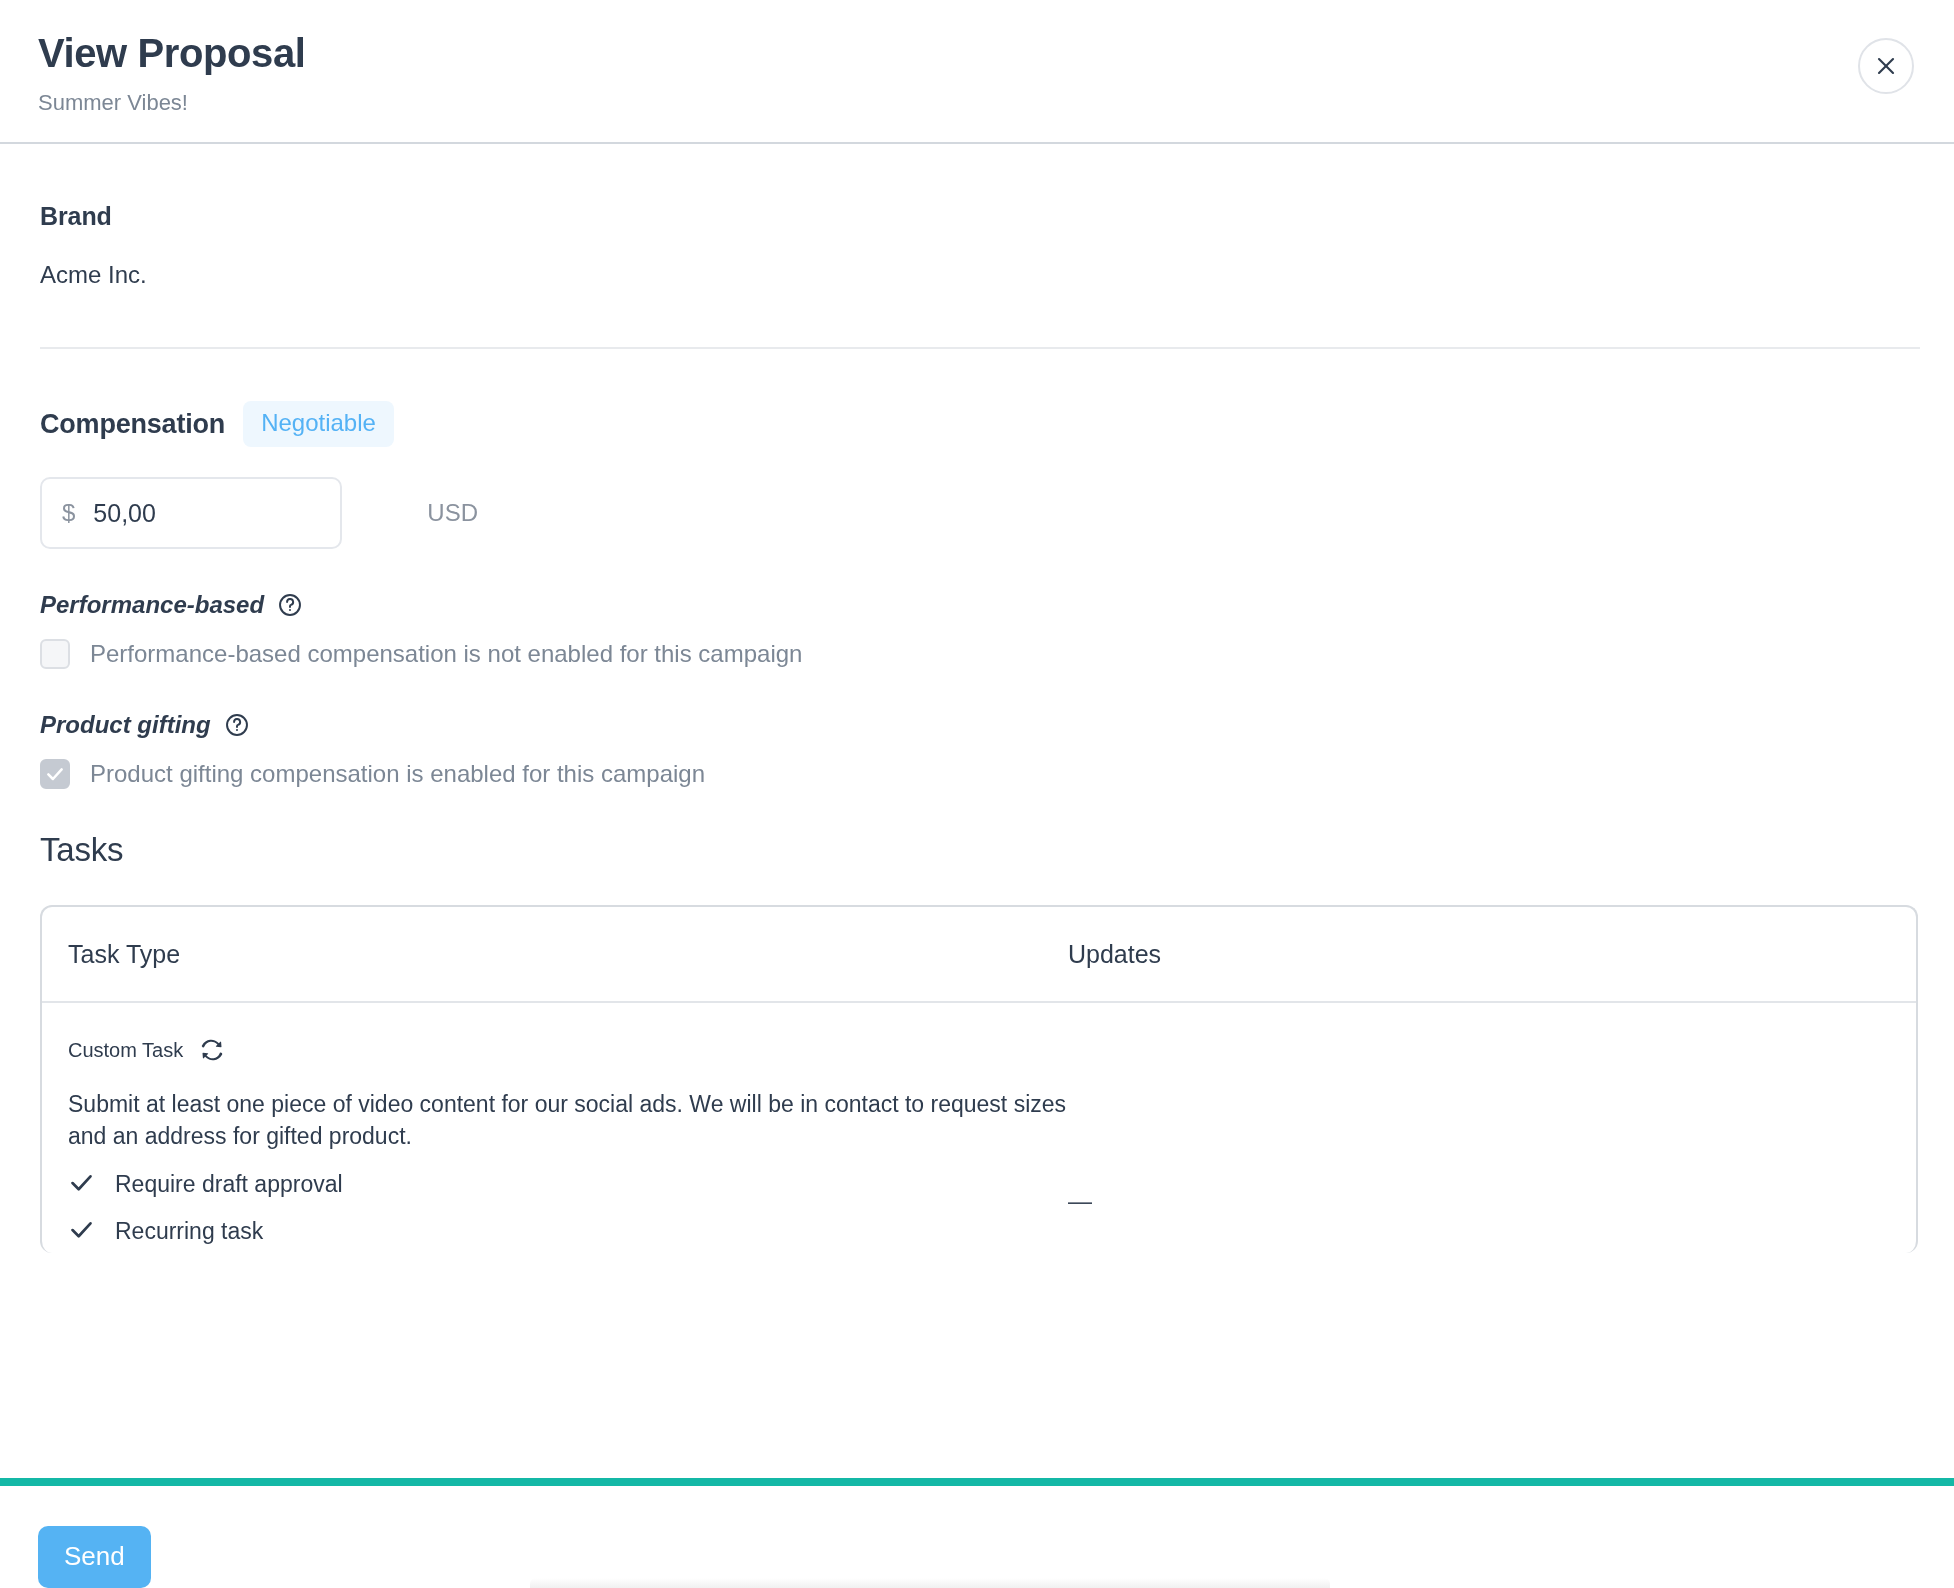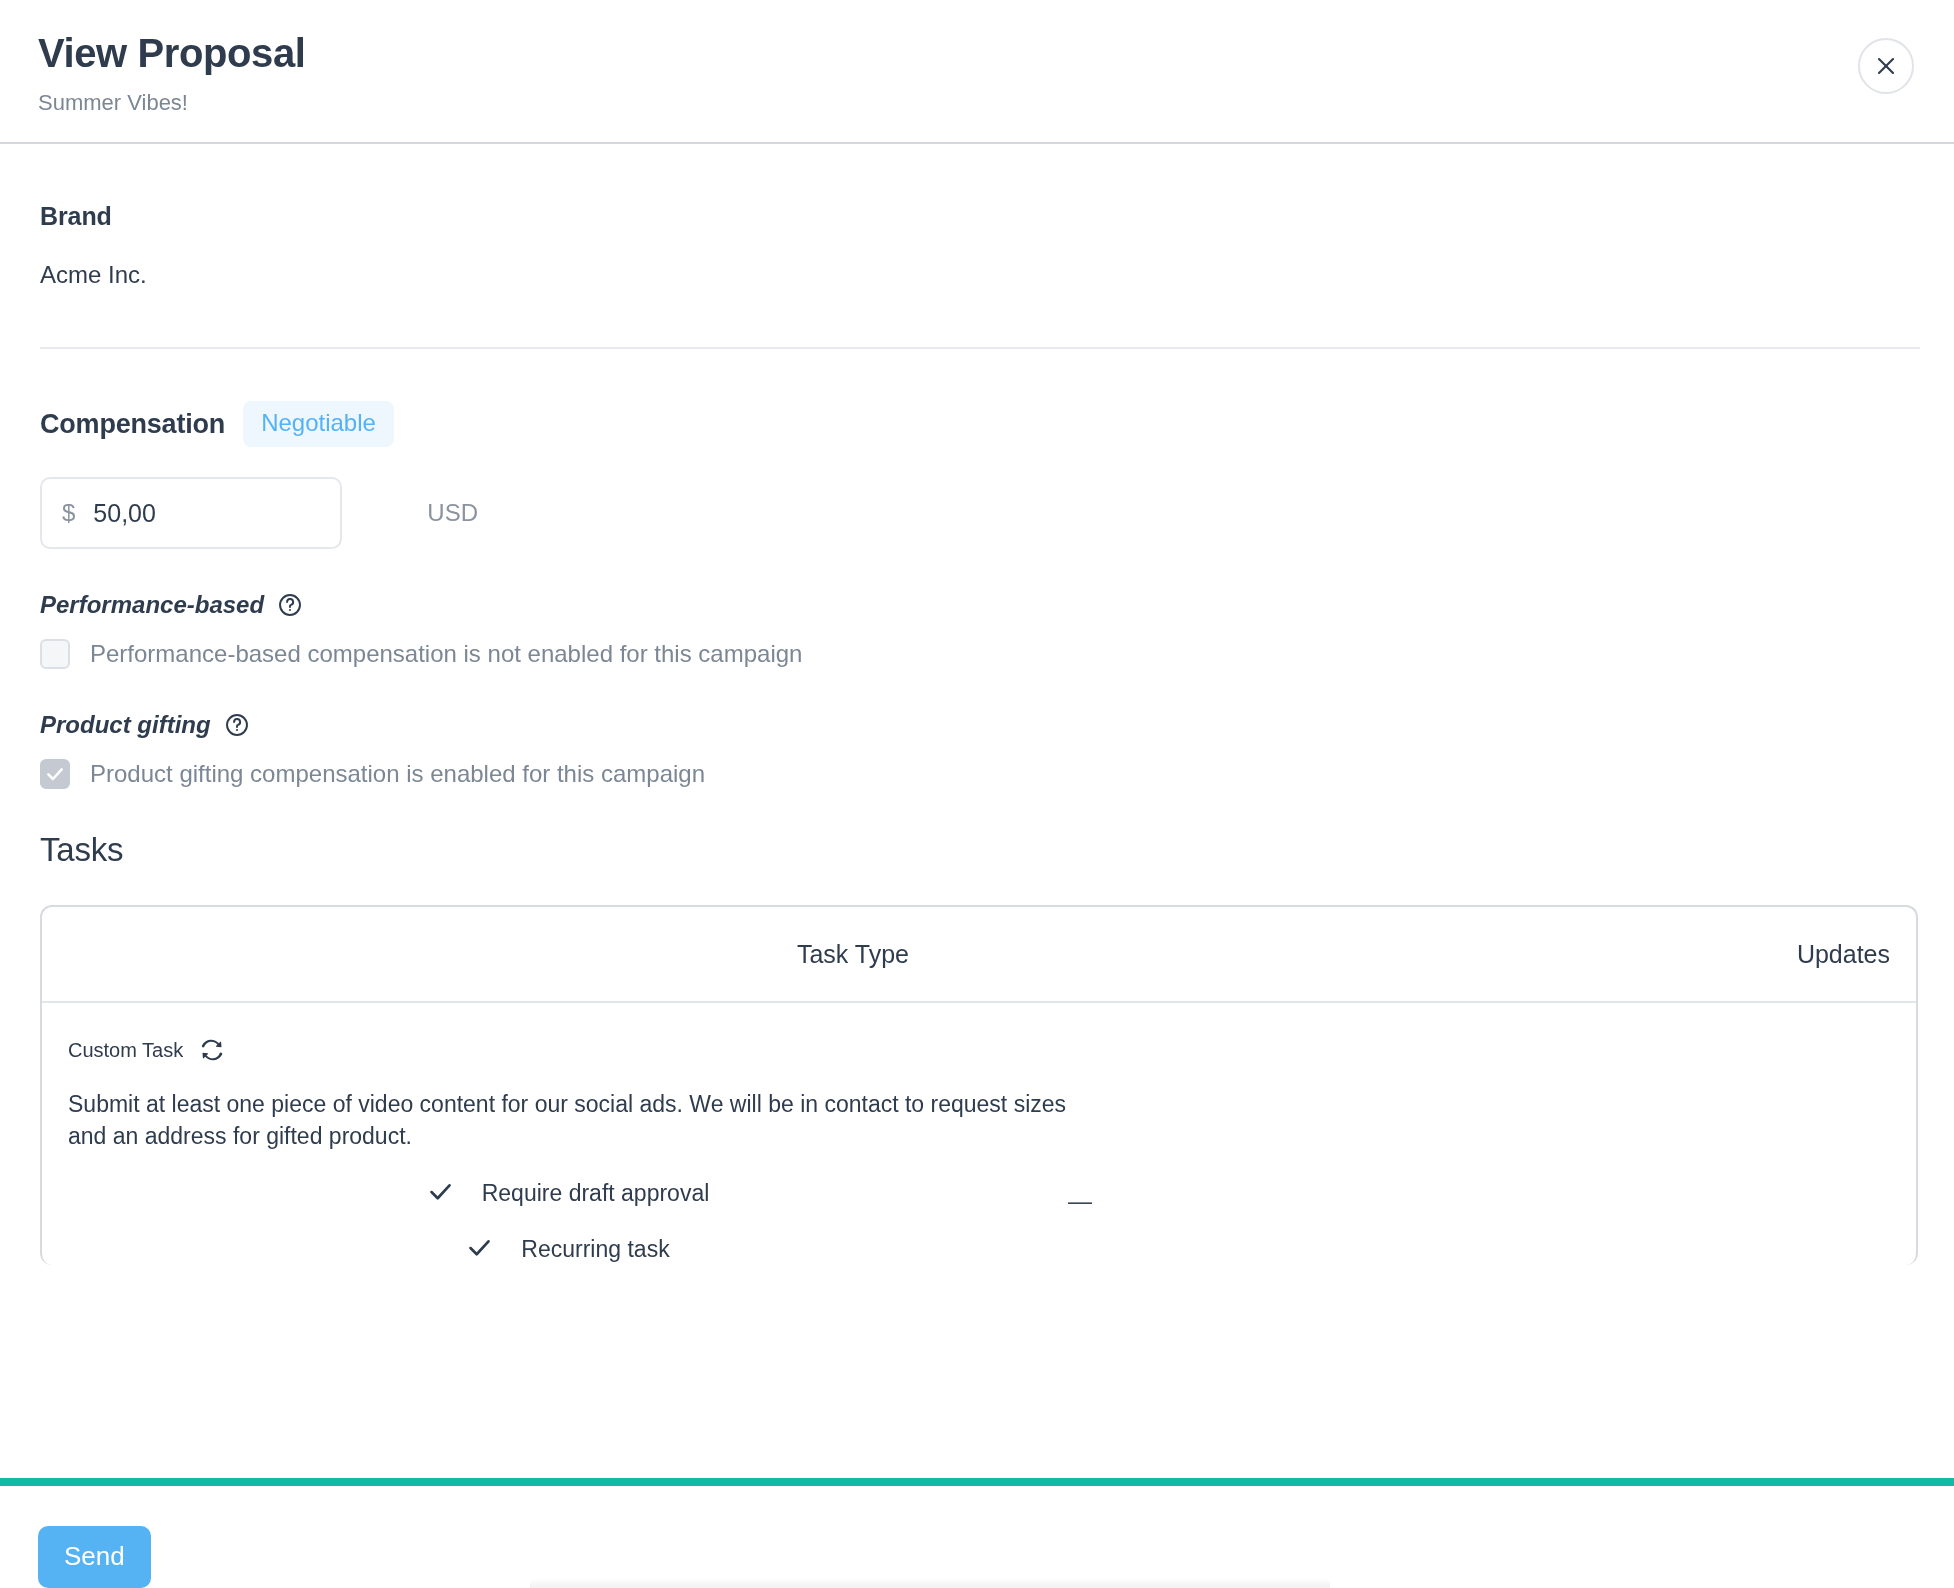"Task Type" .tasks-thead { justify-content: flex-end -> none }
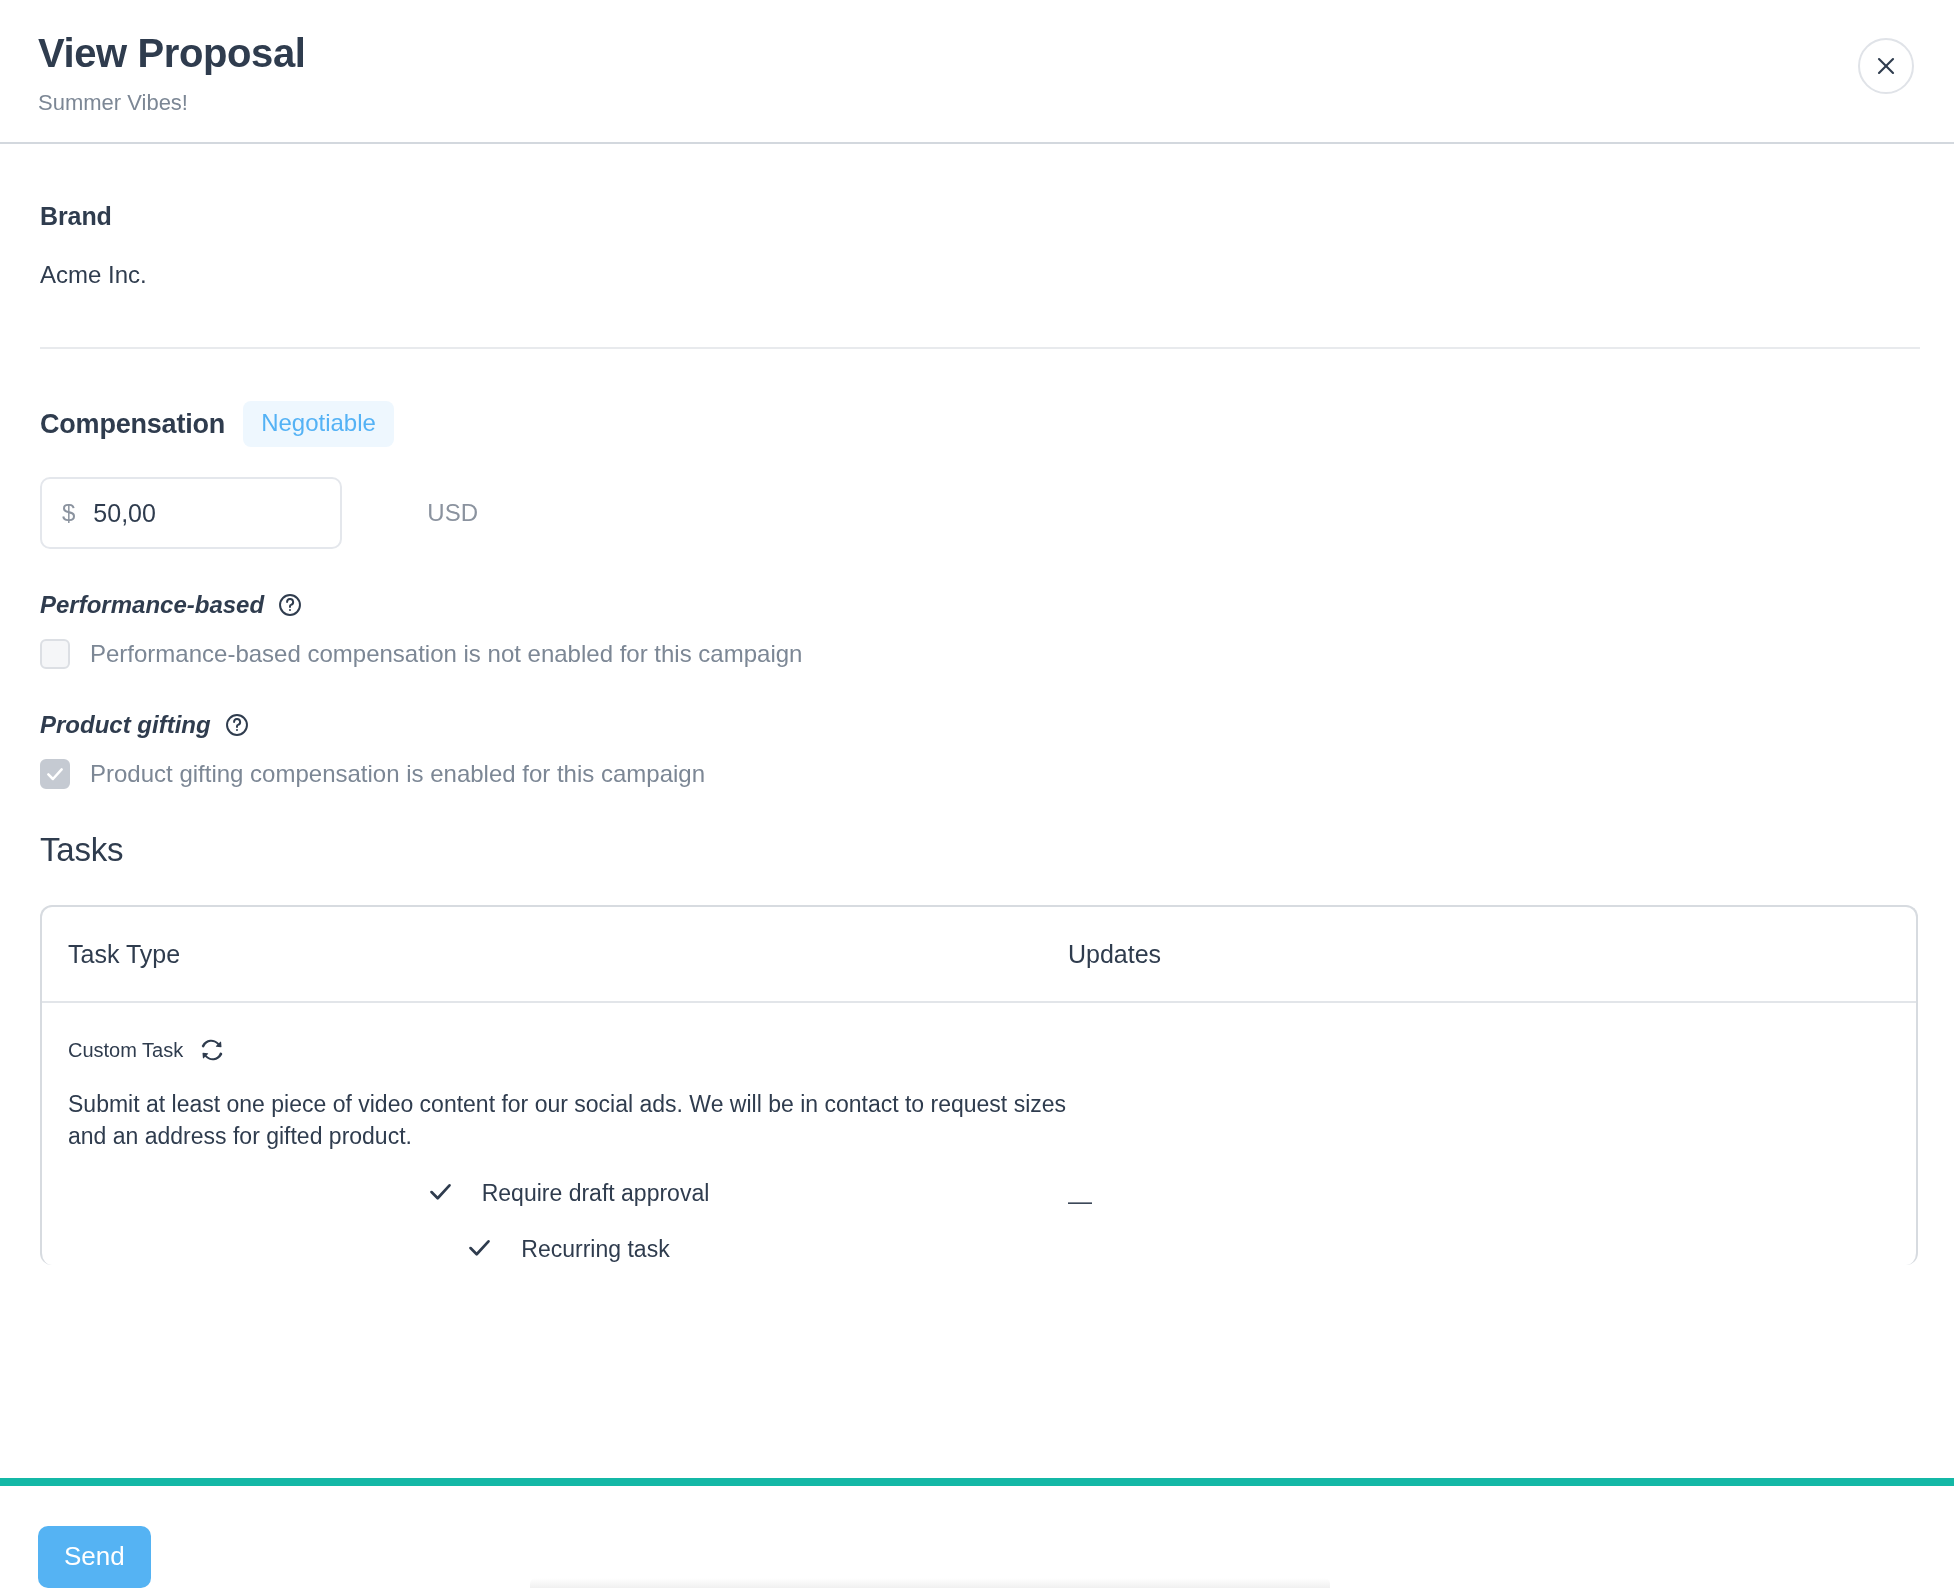"Require draft approval" .task-flag { gap: 28px -> 20px; justify-content: center -> none; margin-top: 25px -> 16px }
